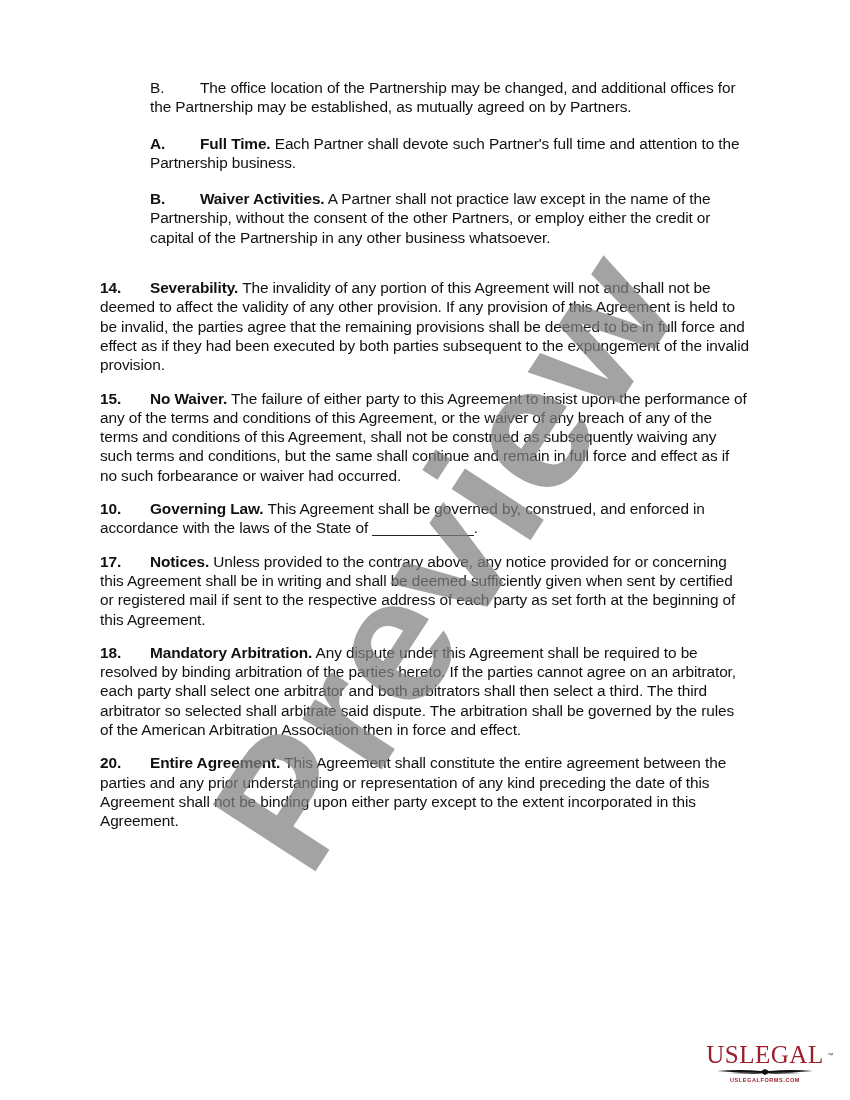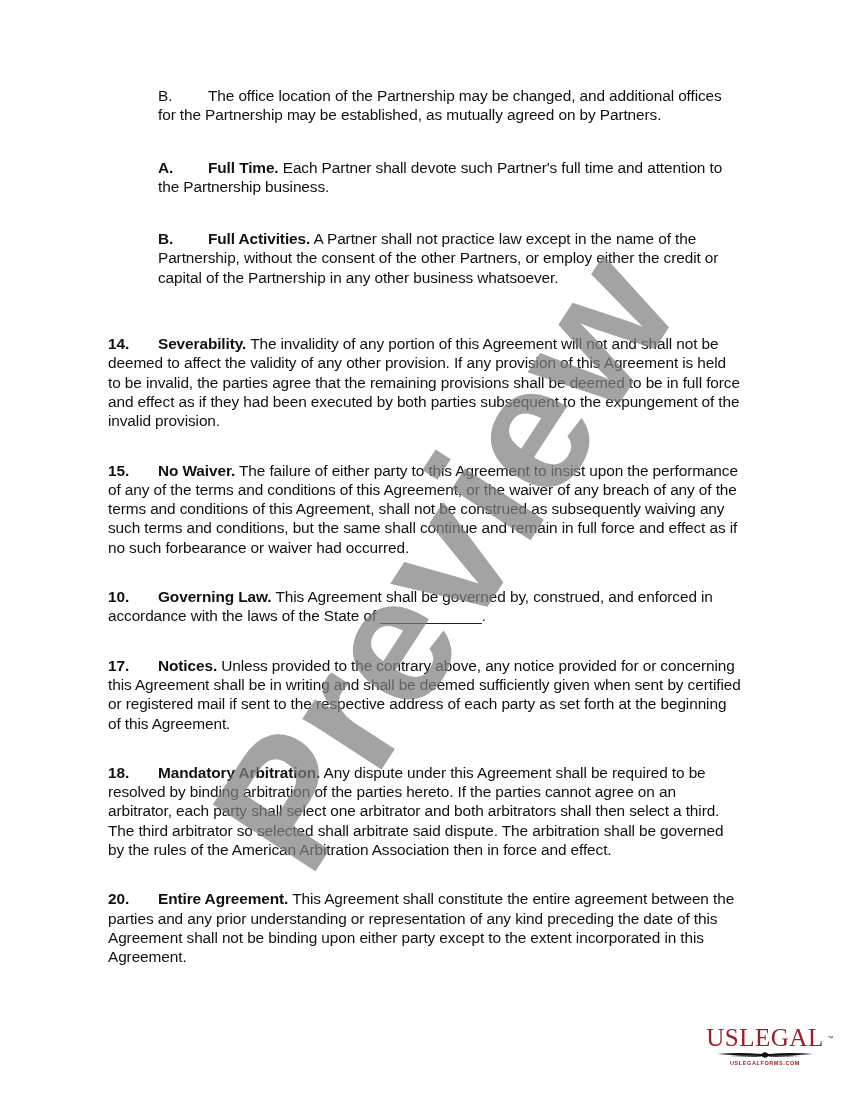"B. The office location of" .para { margin: 8px -> 0 }
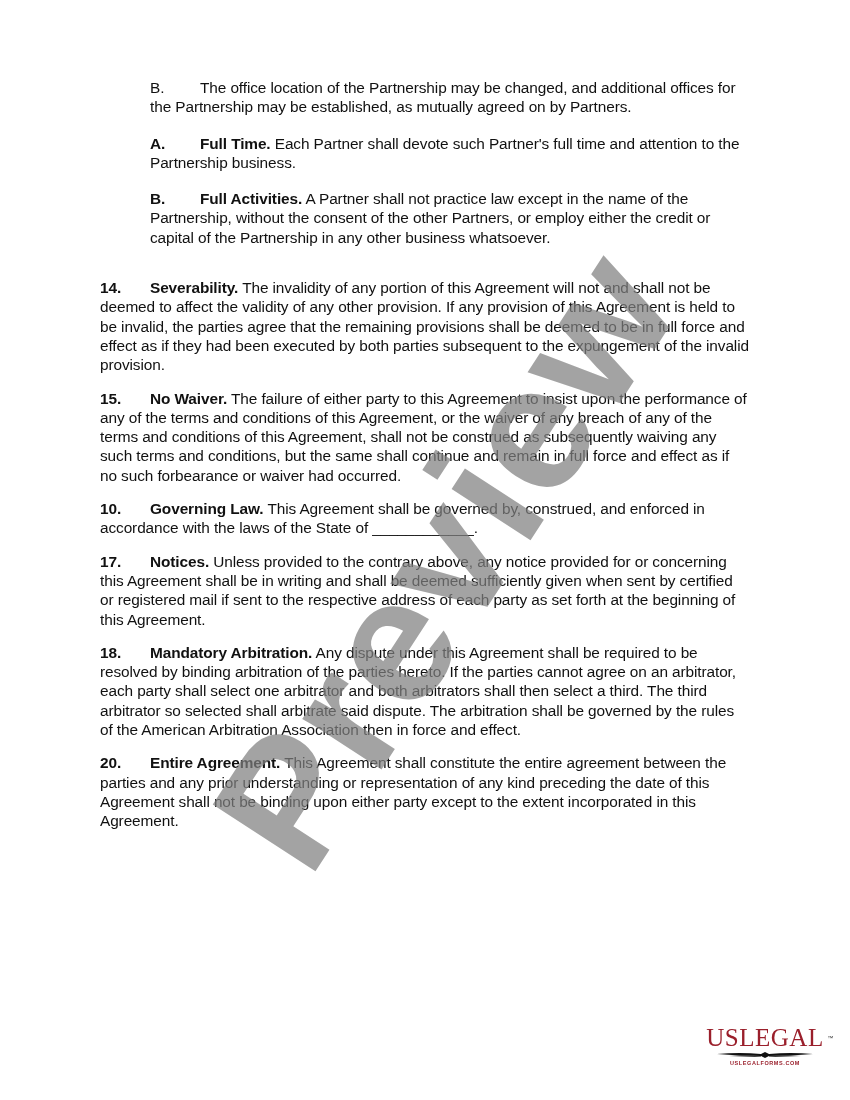"Full Activities." span.heading { text: Full -> Waiver }
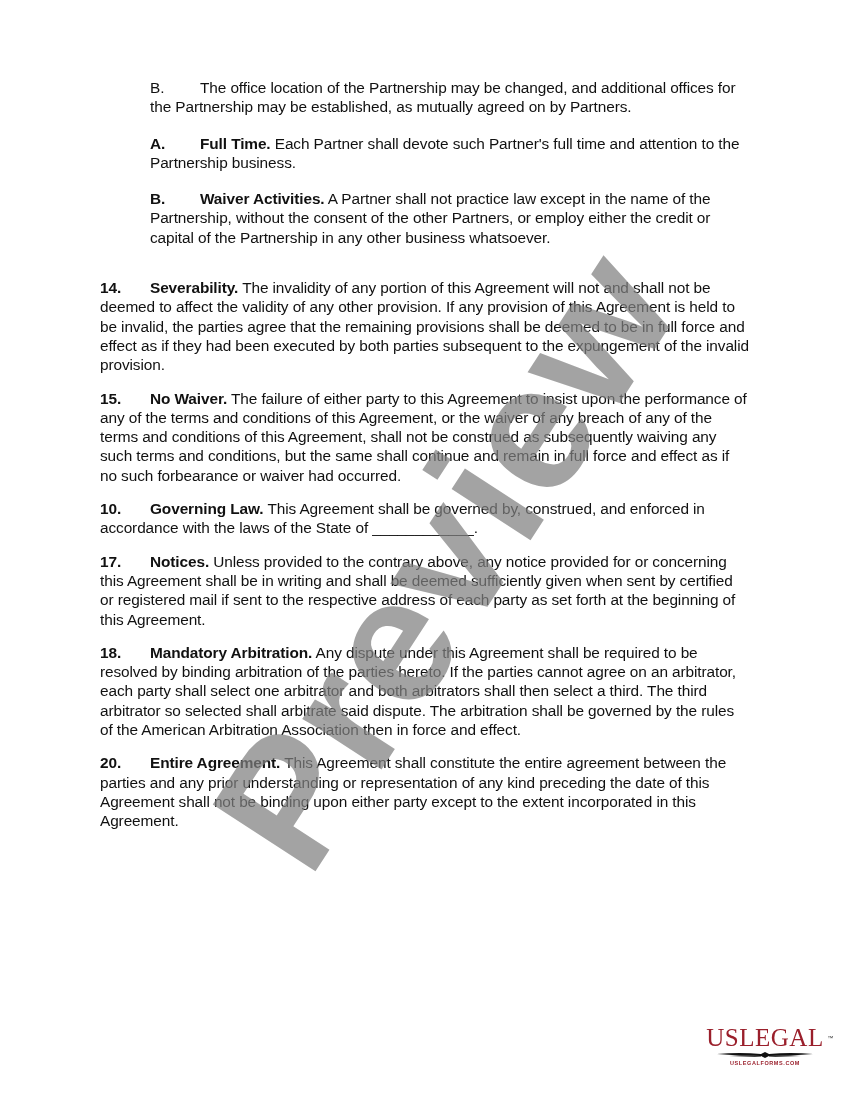"USLEGAL" .logo-text { margin-top: none -> 17px }
